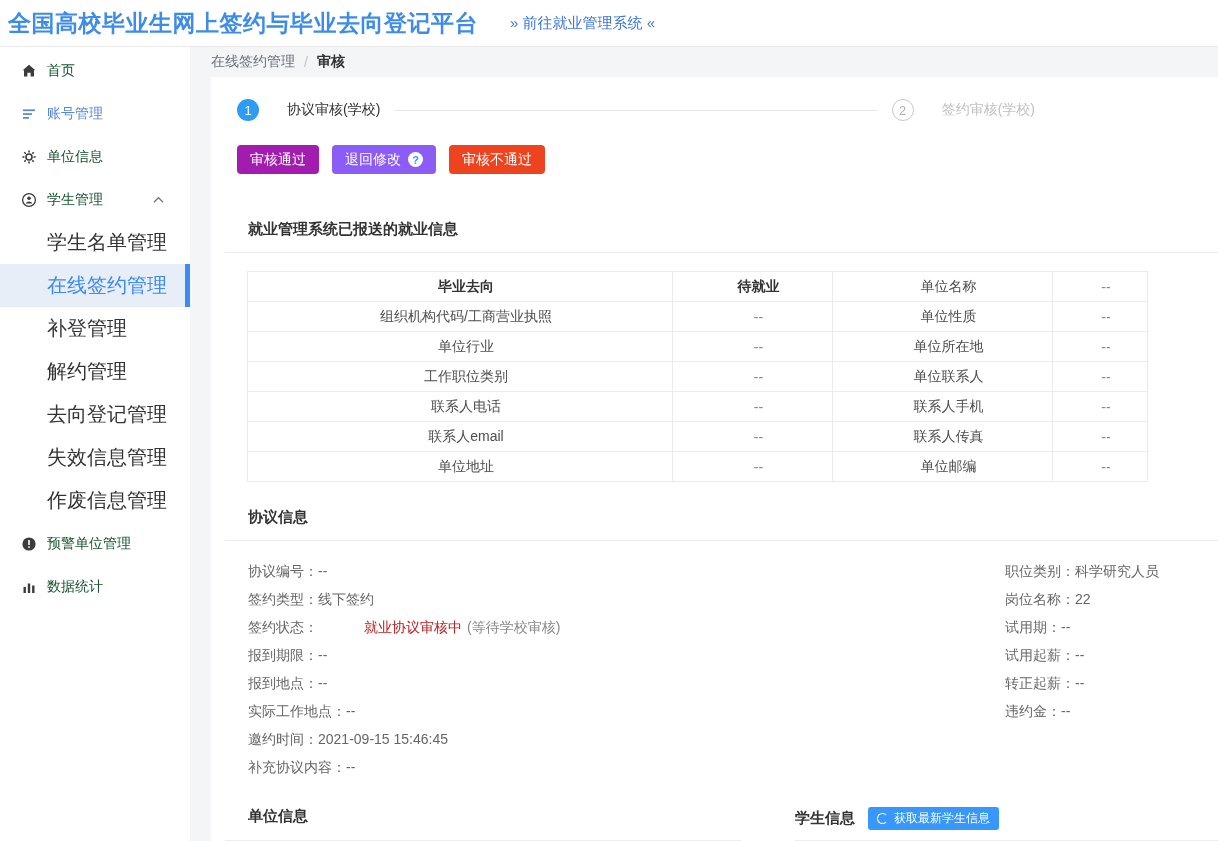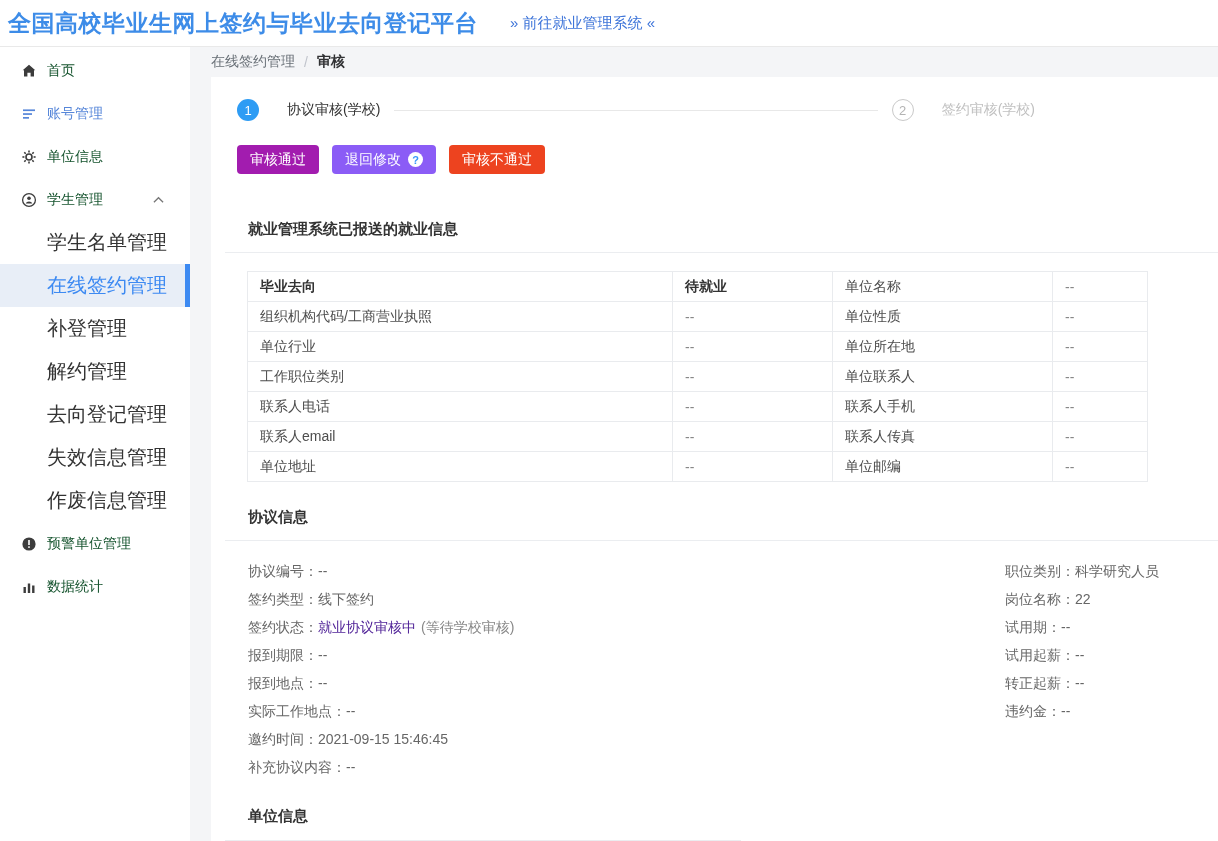"毕业去向" table.report { text-align: none -> center }
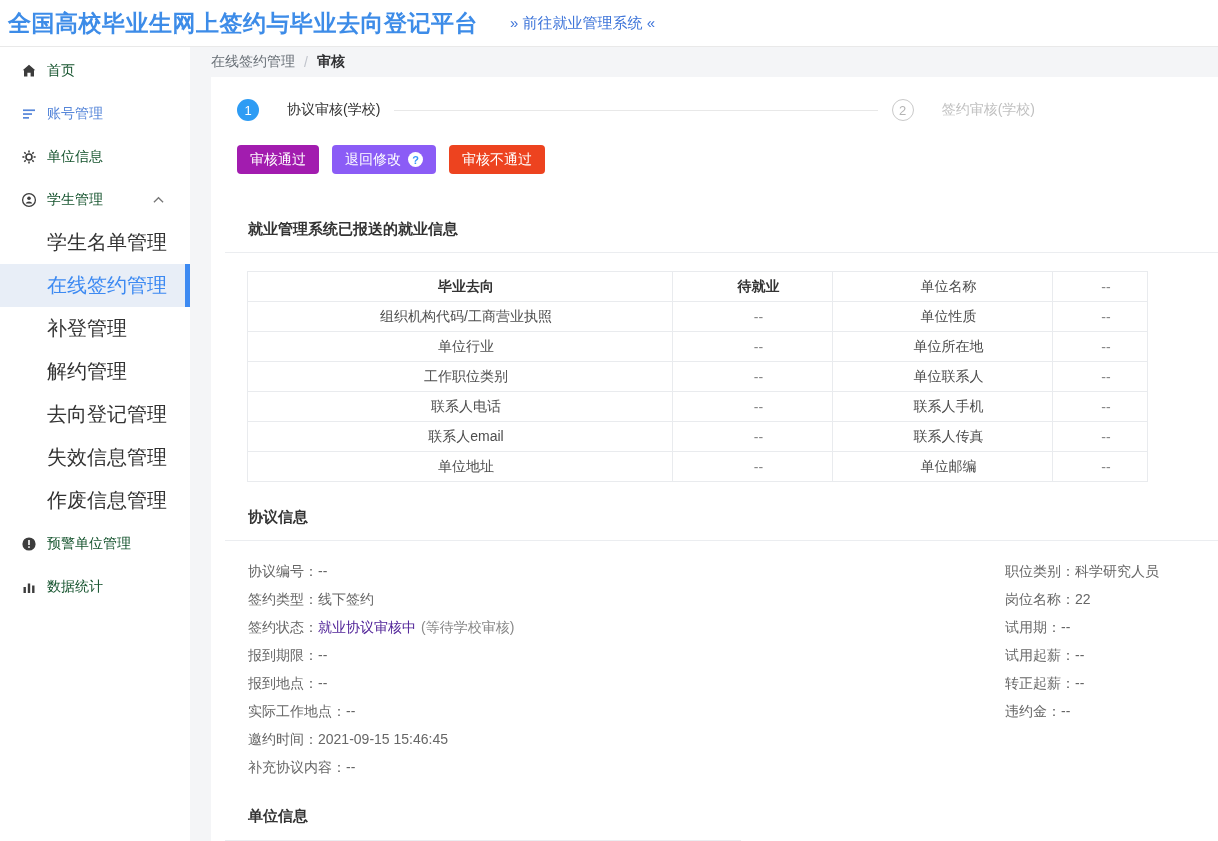"就业协议审核中" .status-orange { color: #4c1d95 -> #b91c1c; margin-left: none -> 46px }
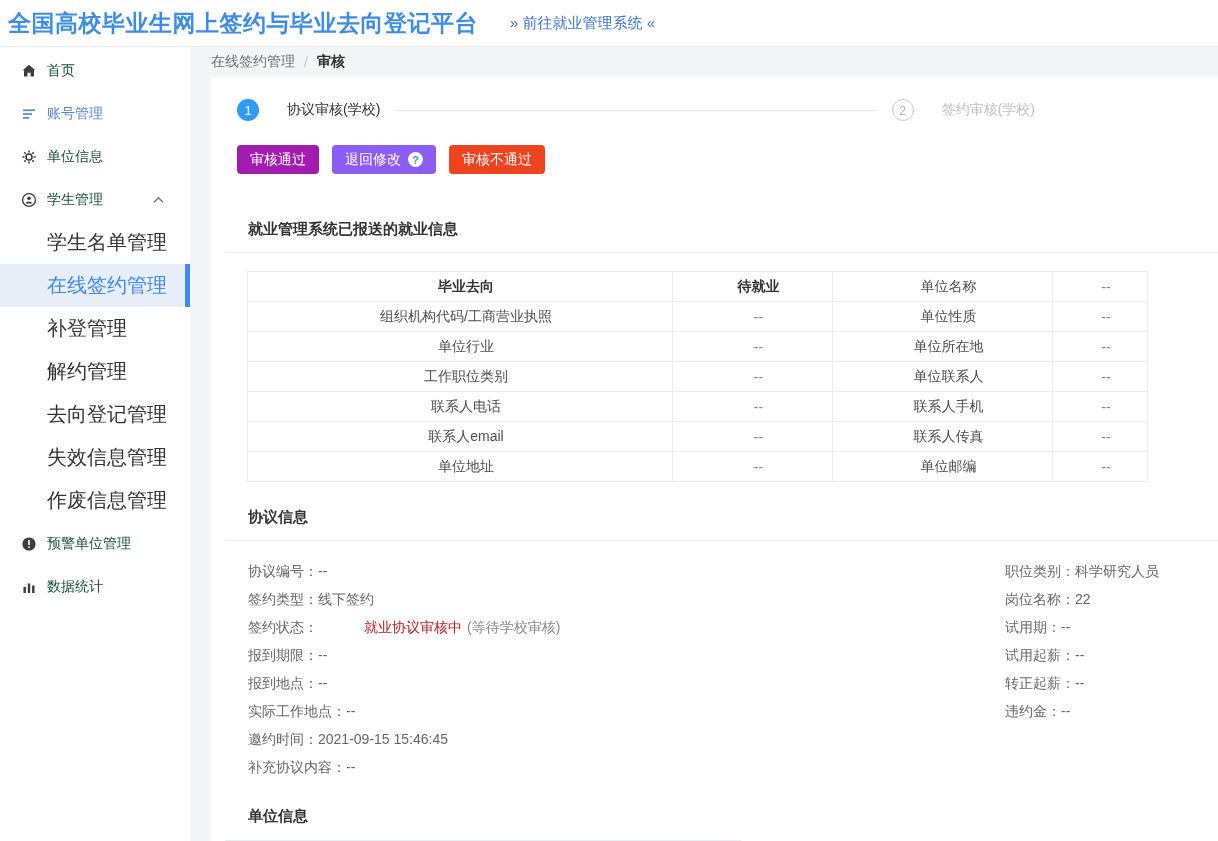"学生信息" div.bottom-right { html: none -> <div> <div> <div>学生信息</div> <button> <span></span> <span>获取最新学生信息</span> </button> </div> <div></div> </div> }
